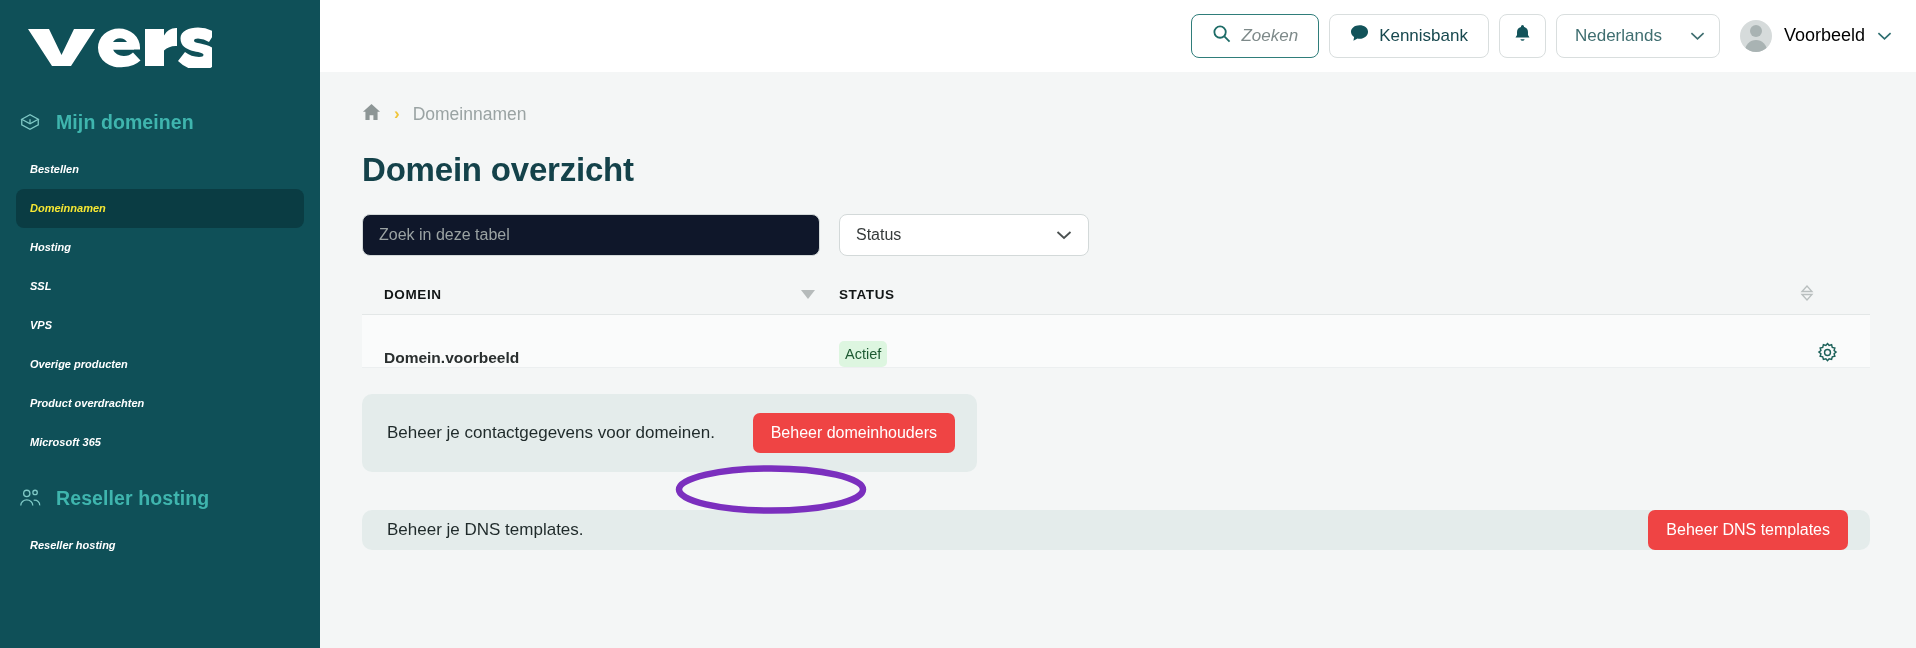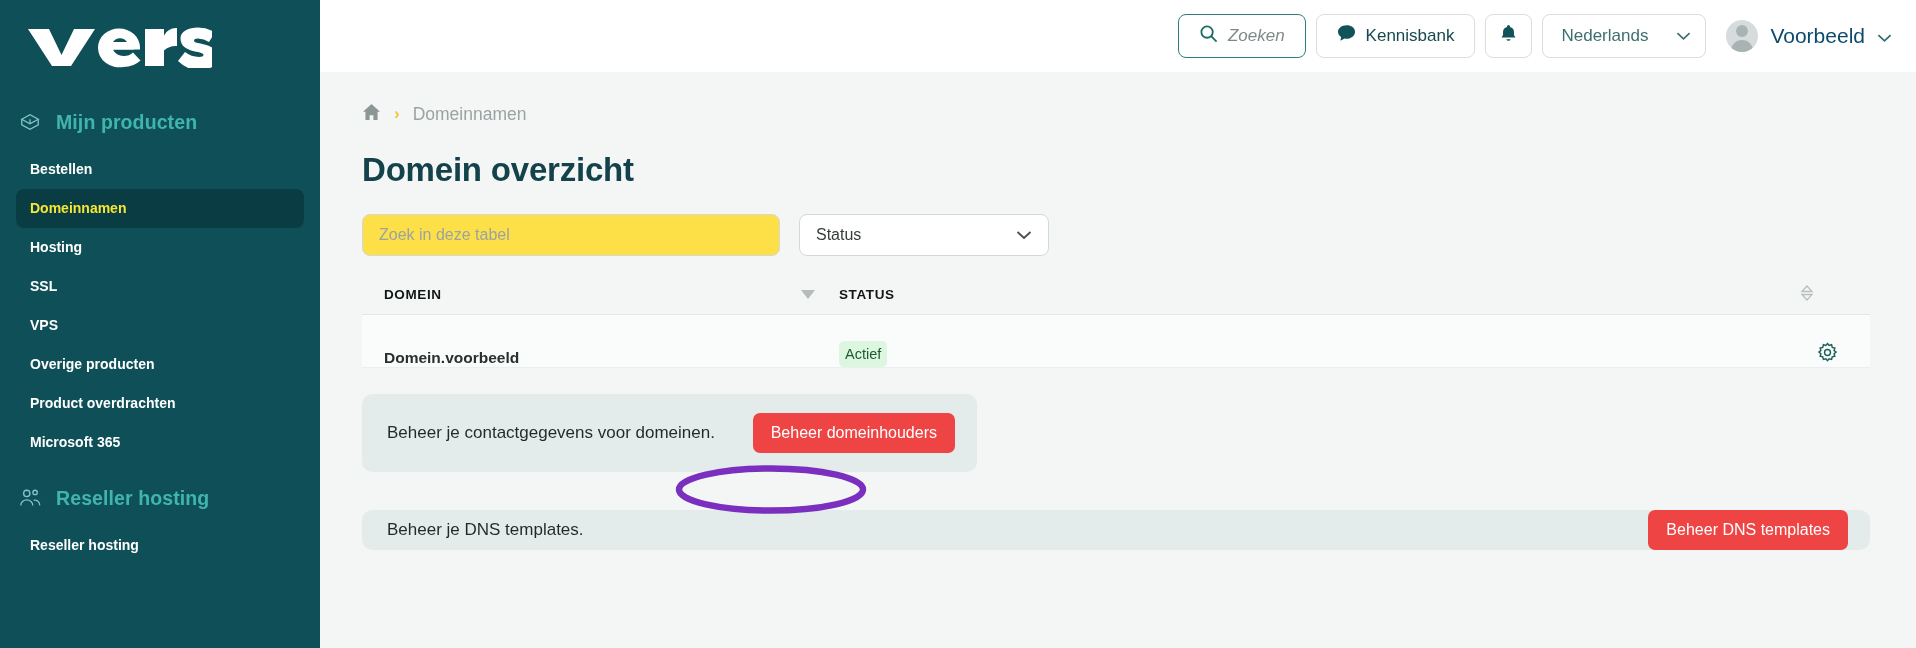"Voorbeeld" .user { color: #0c4a6e -> #000000; font-size: 21px -> 18px }
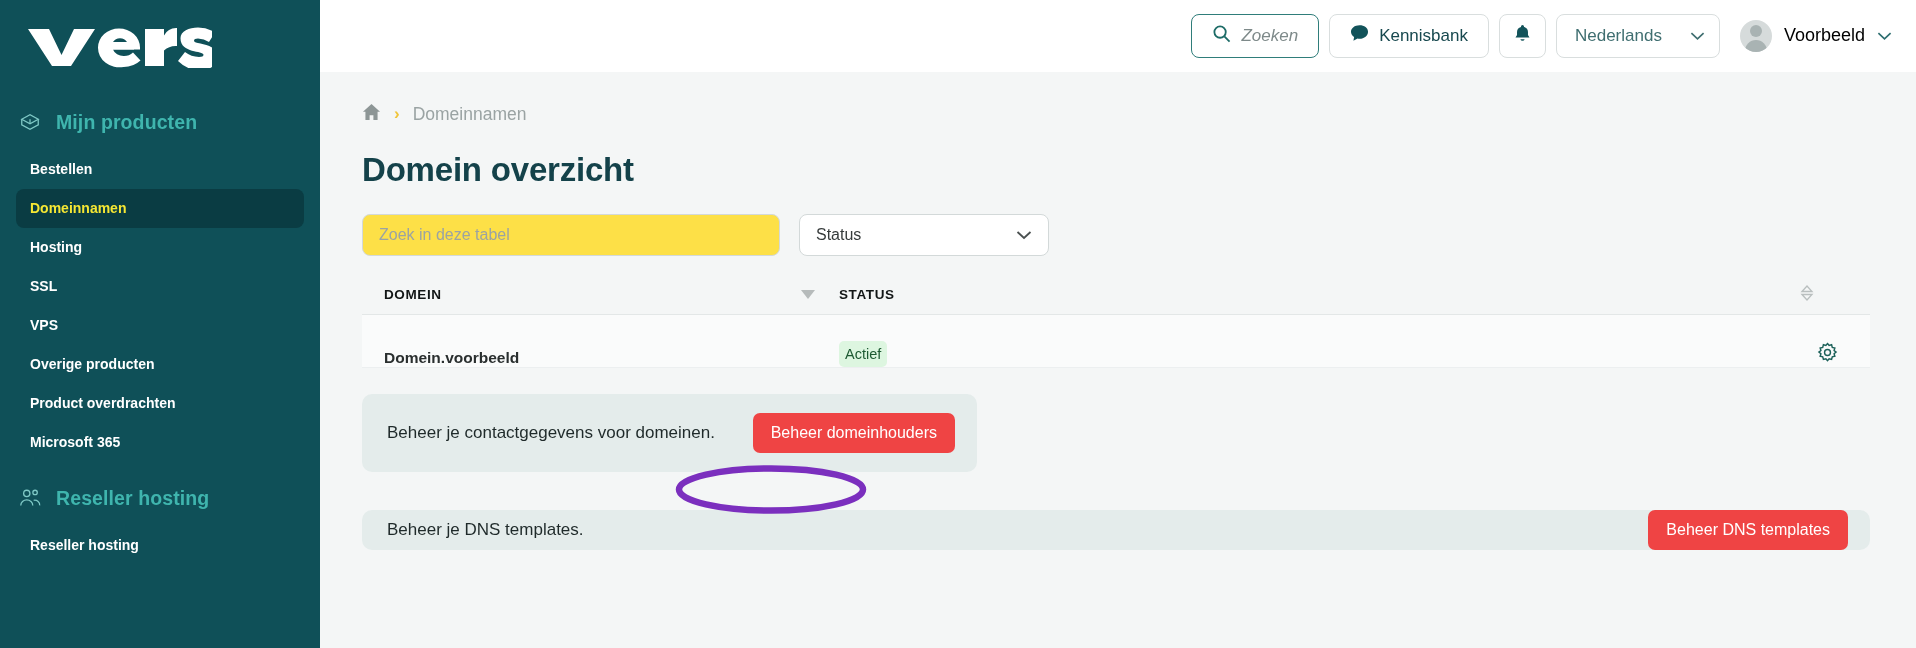"Mijn producten" span.sec-label { text: producten -> domeinen }
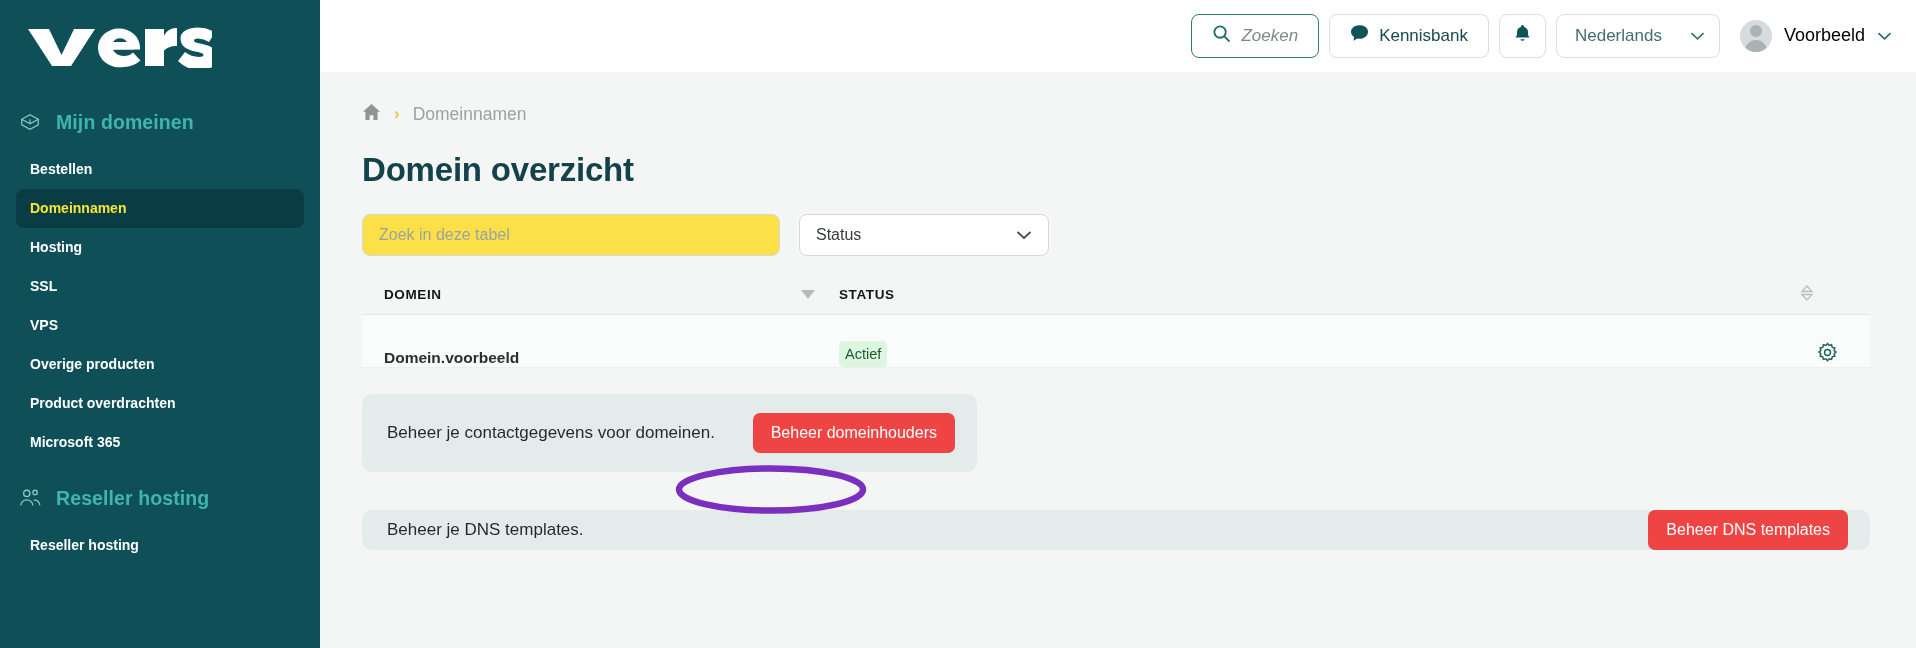"Bestellen" .nav-item { font-size: 14px -> 11px; font-style: none -> italic }
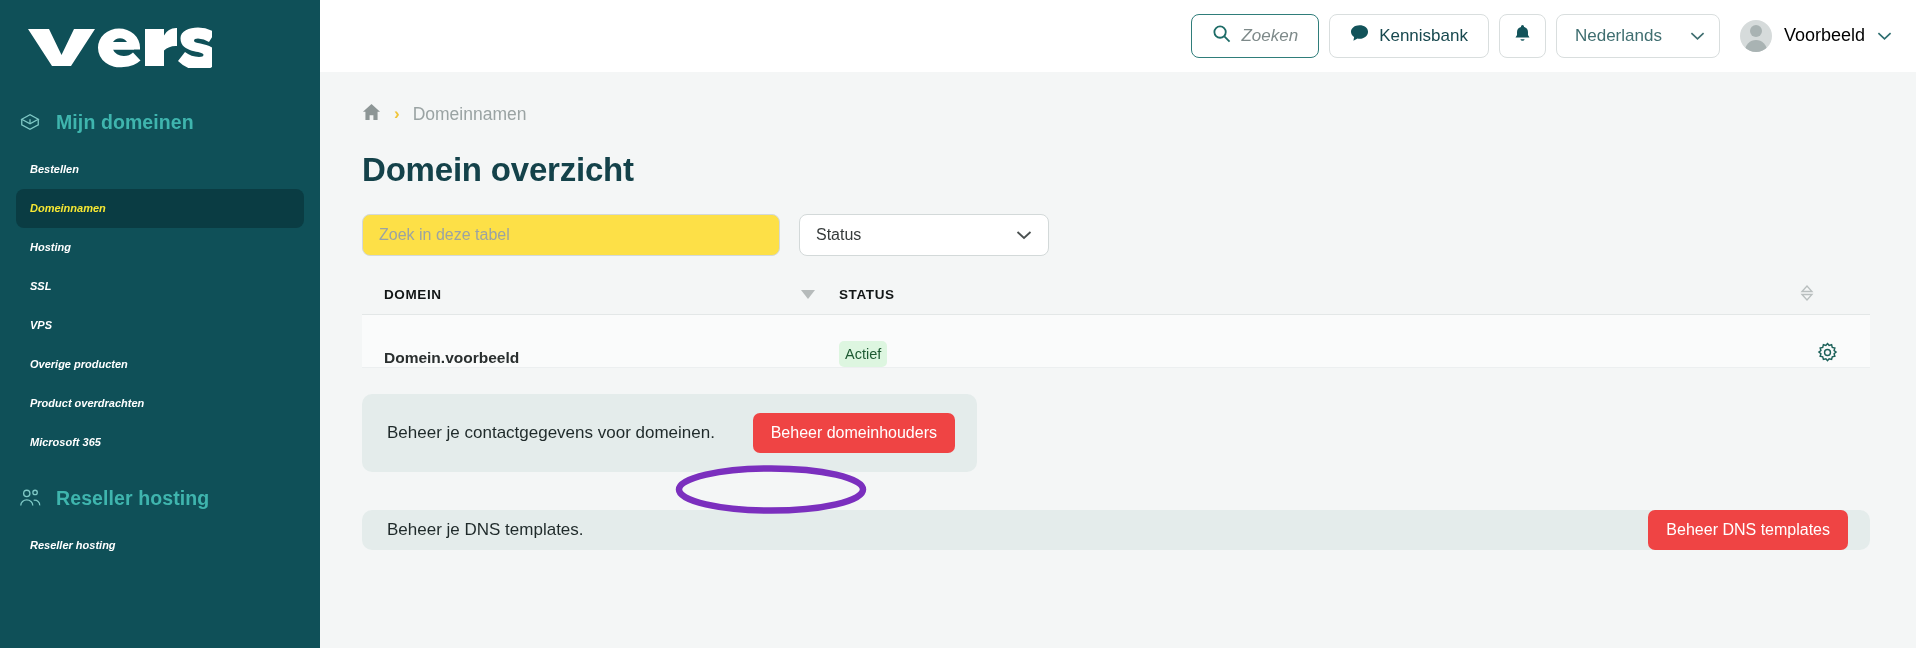"Zoek in deze tabel" .search-input { background: #fde047 -> #0f172a; width: 418px -> 458px }
